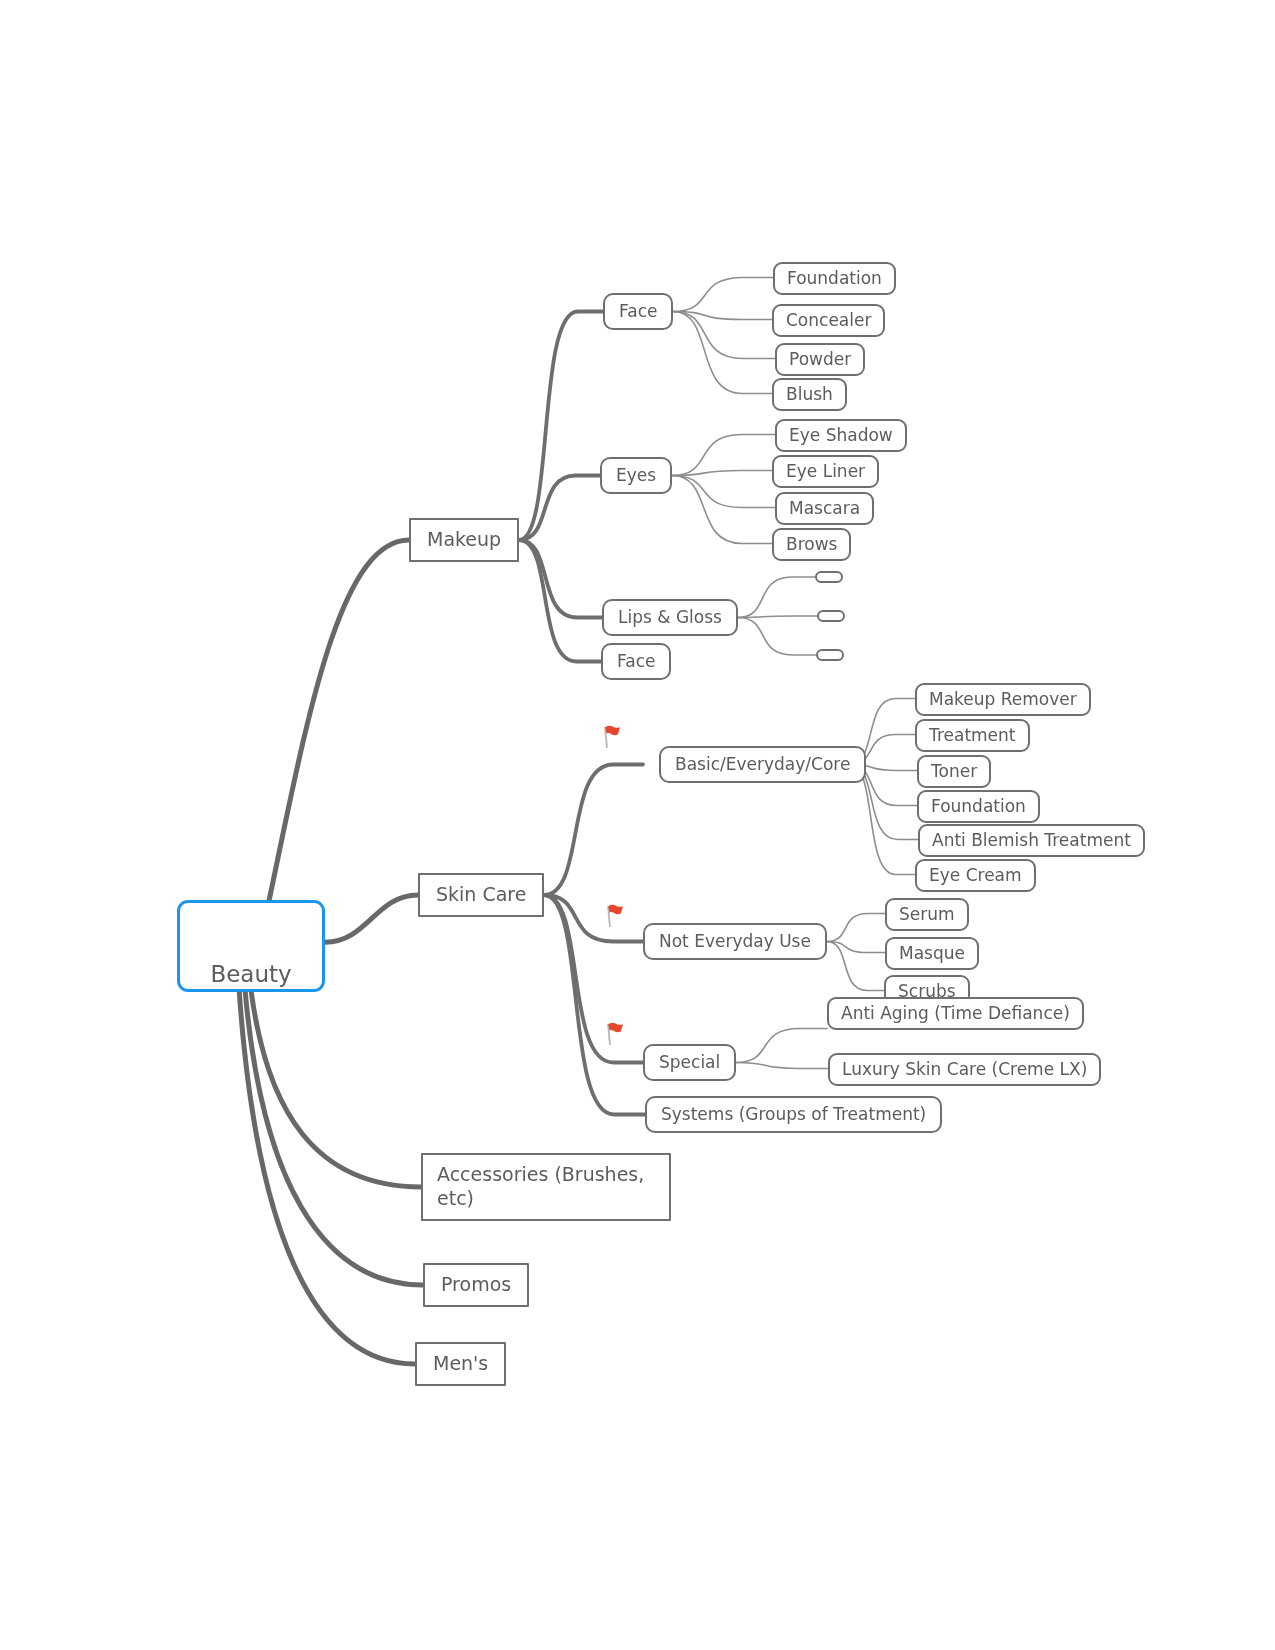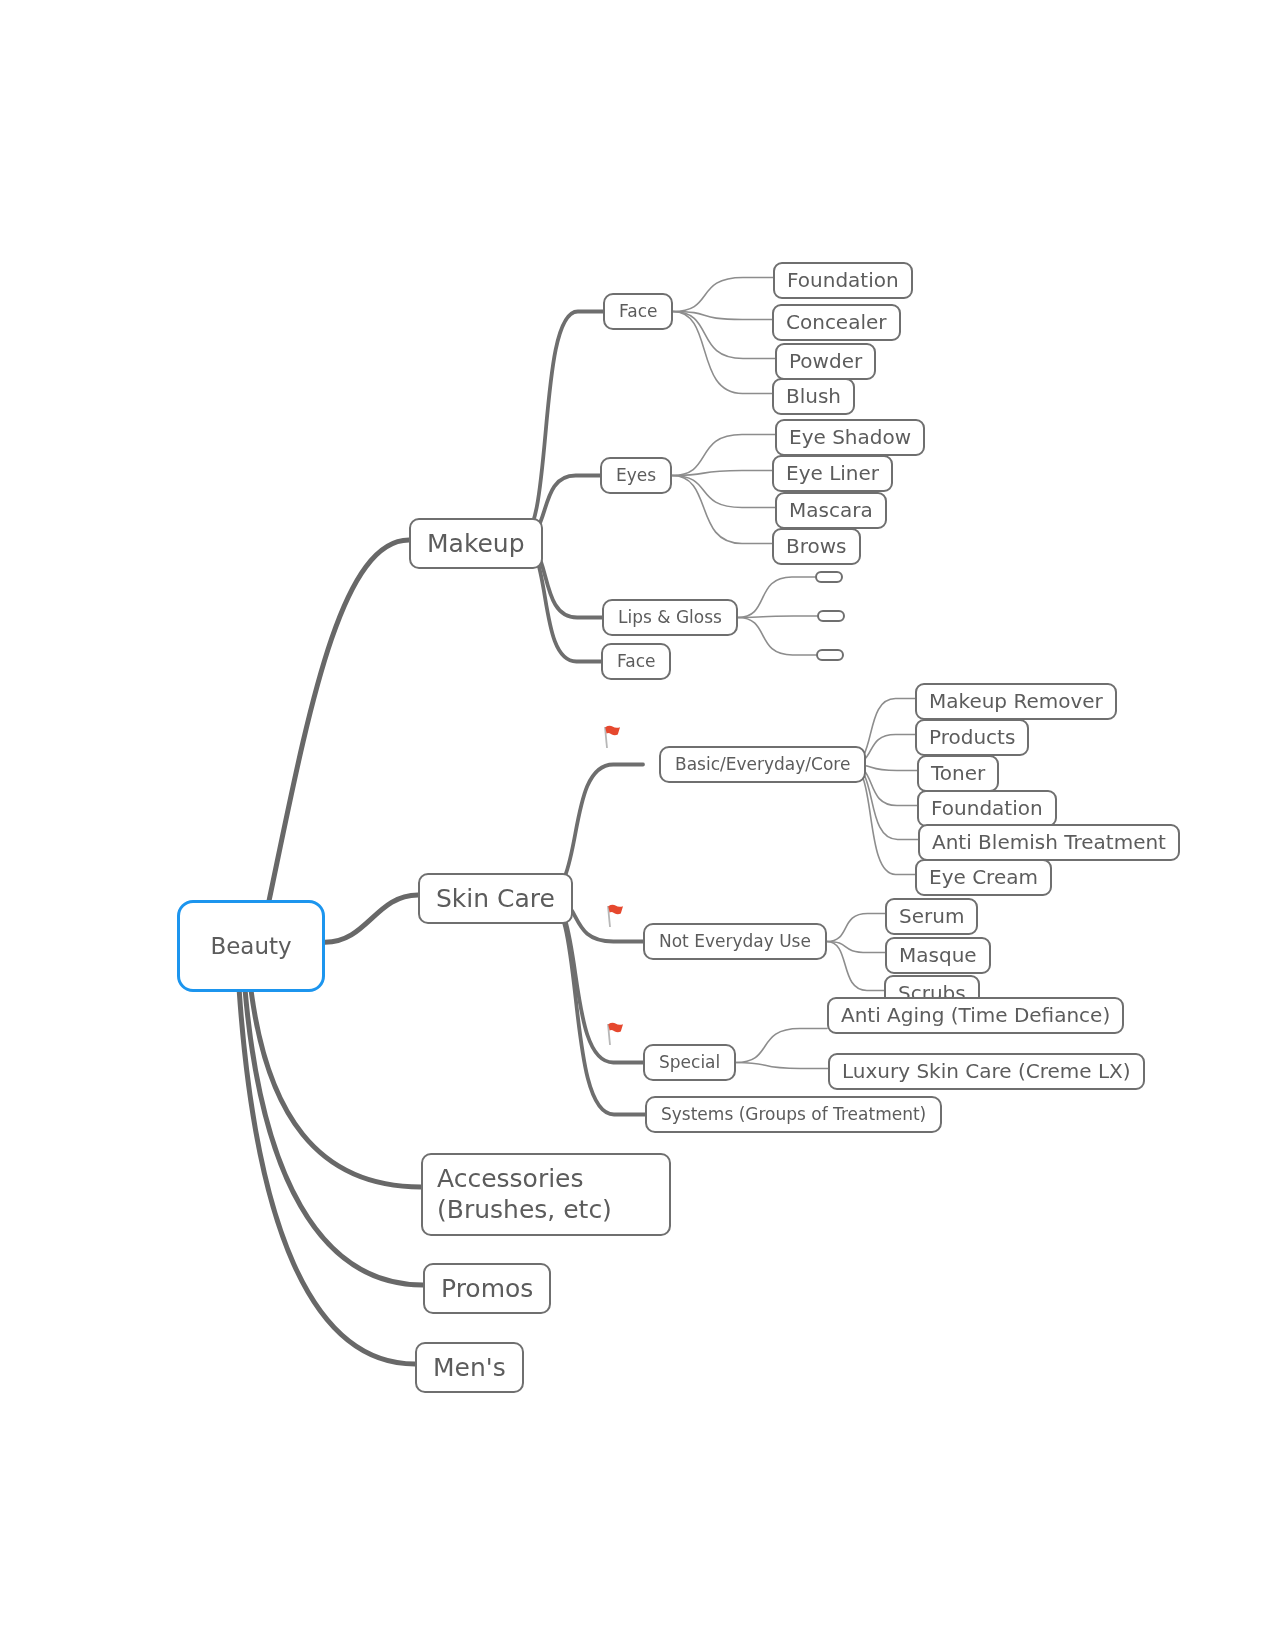"Foundation" .leaf { font-size: 20px -> 17px }
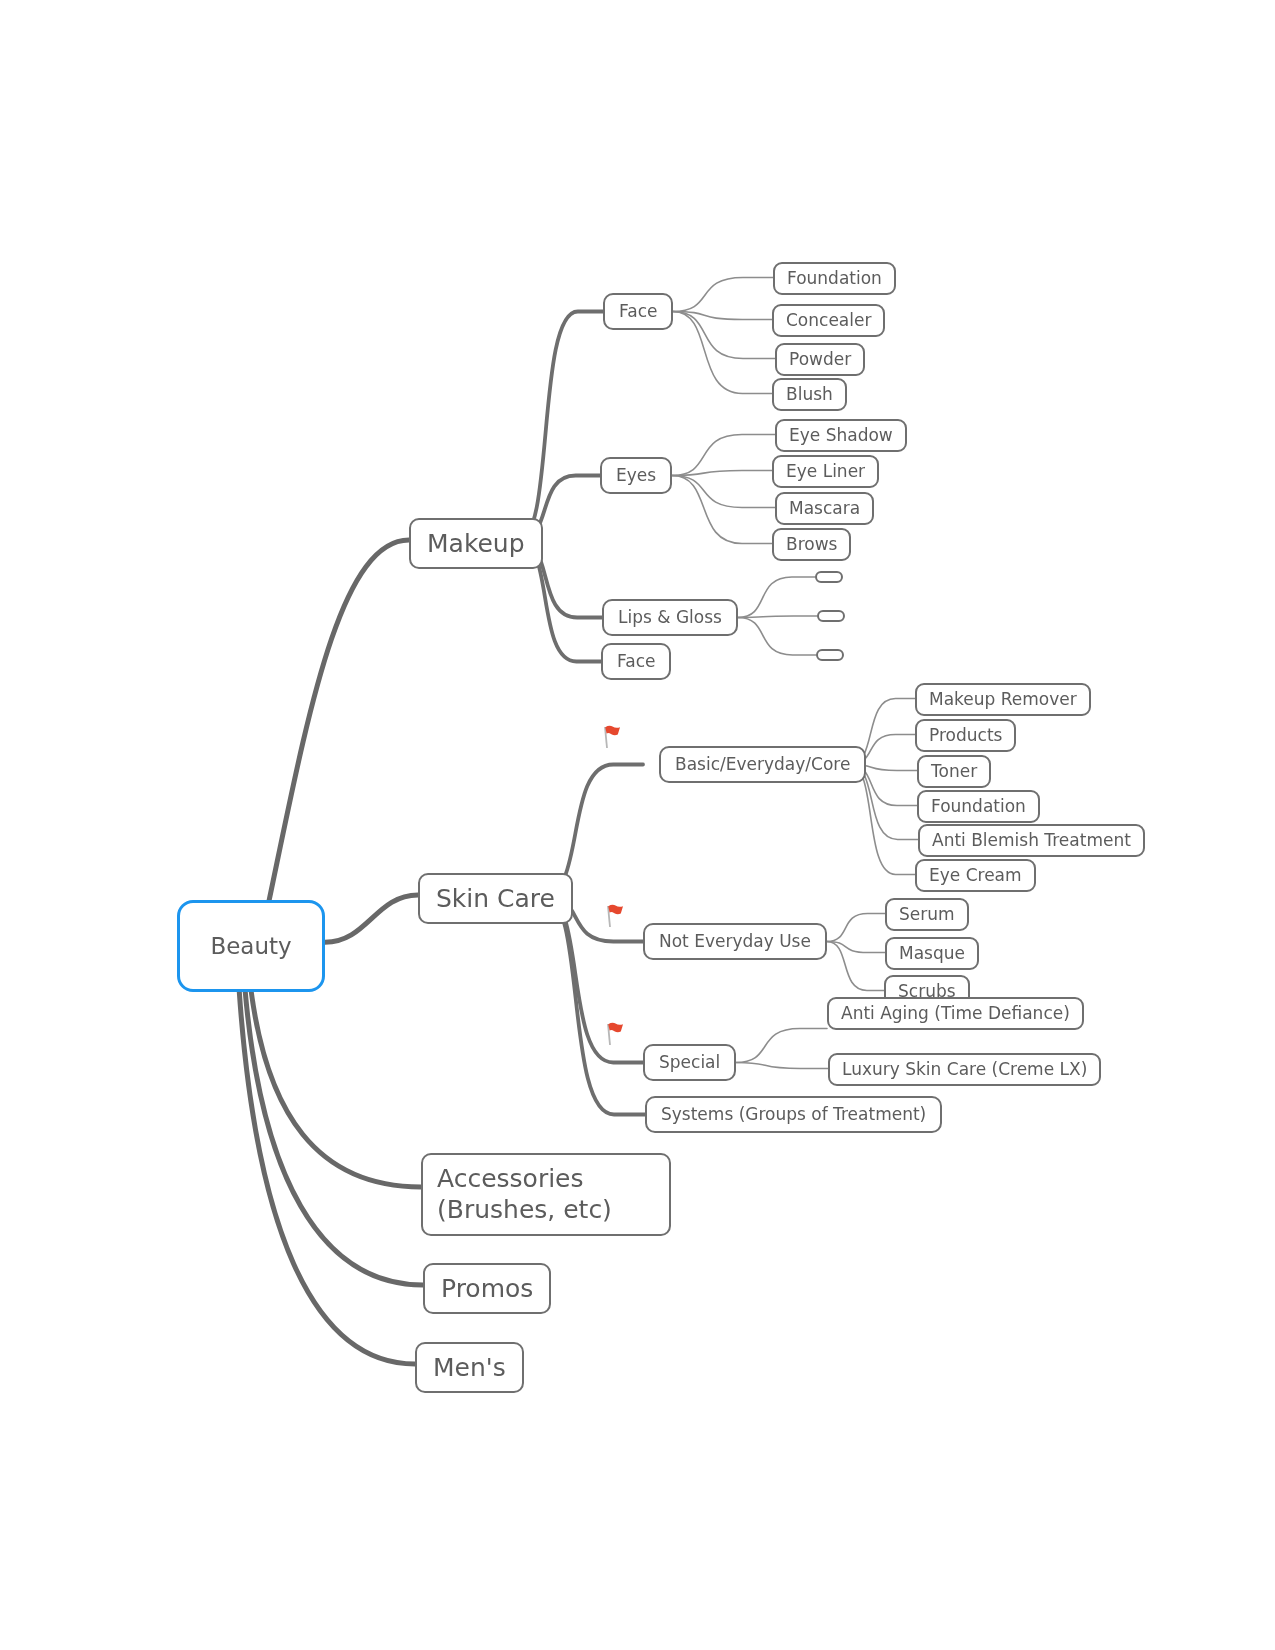"Makeup" .lvl1 { border-radius: 10px -> 1px; font-size: 25px -> 19px }
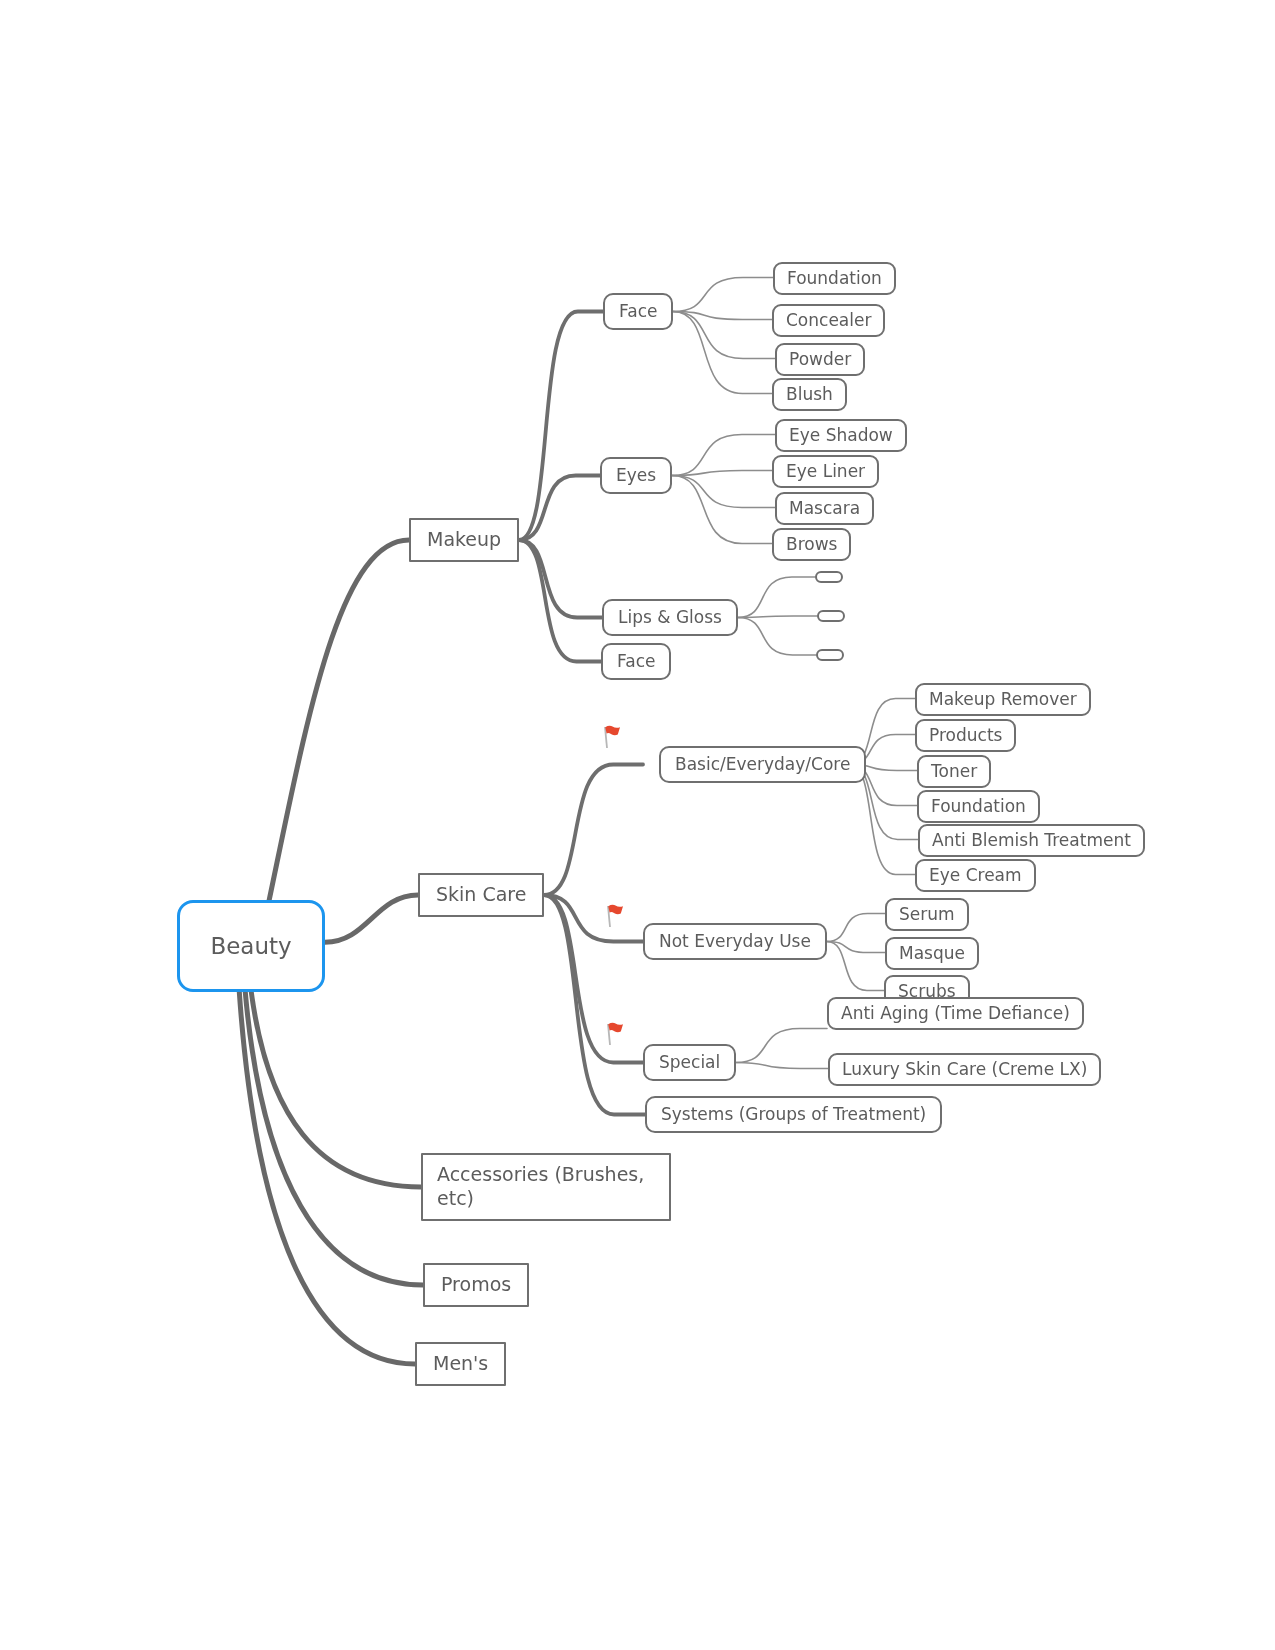"Products" span { text: Products -> Treatment }
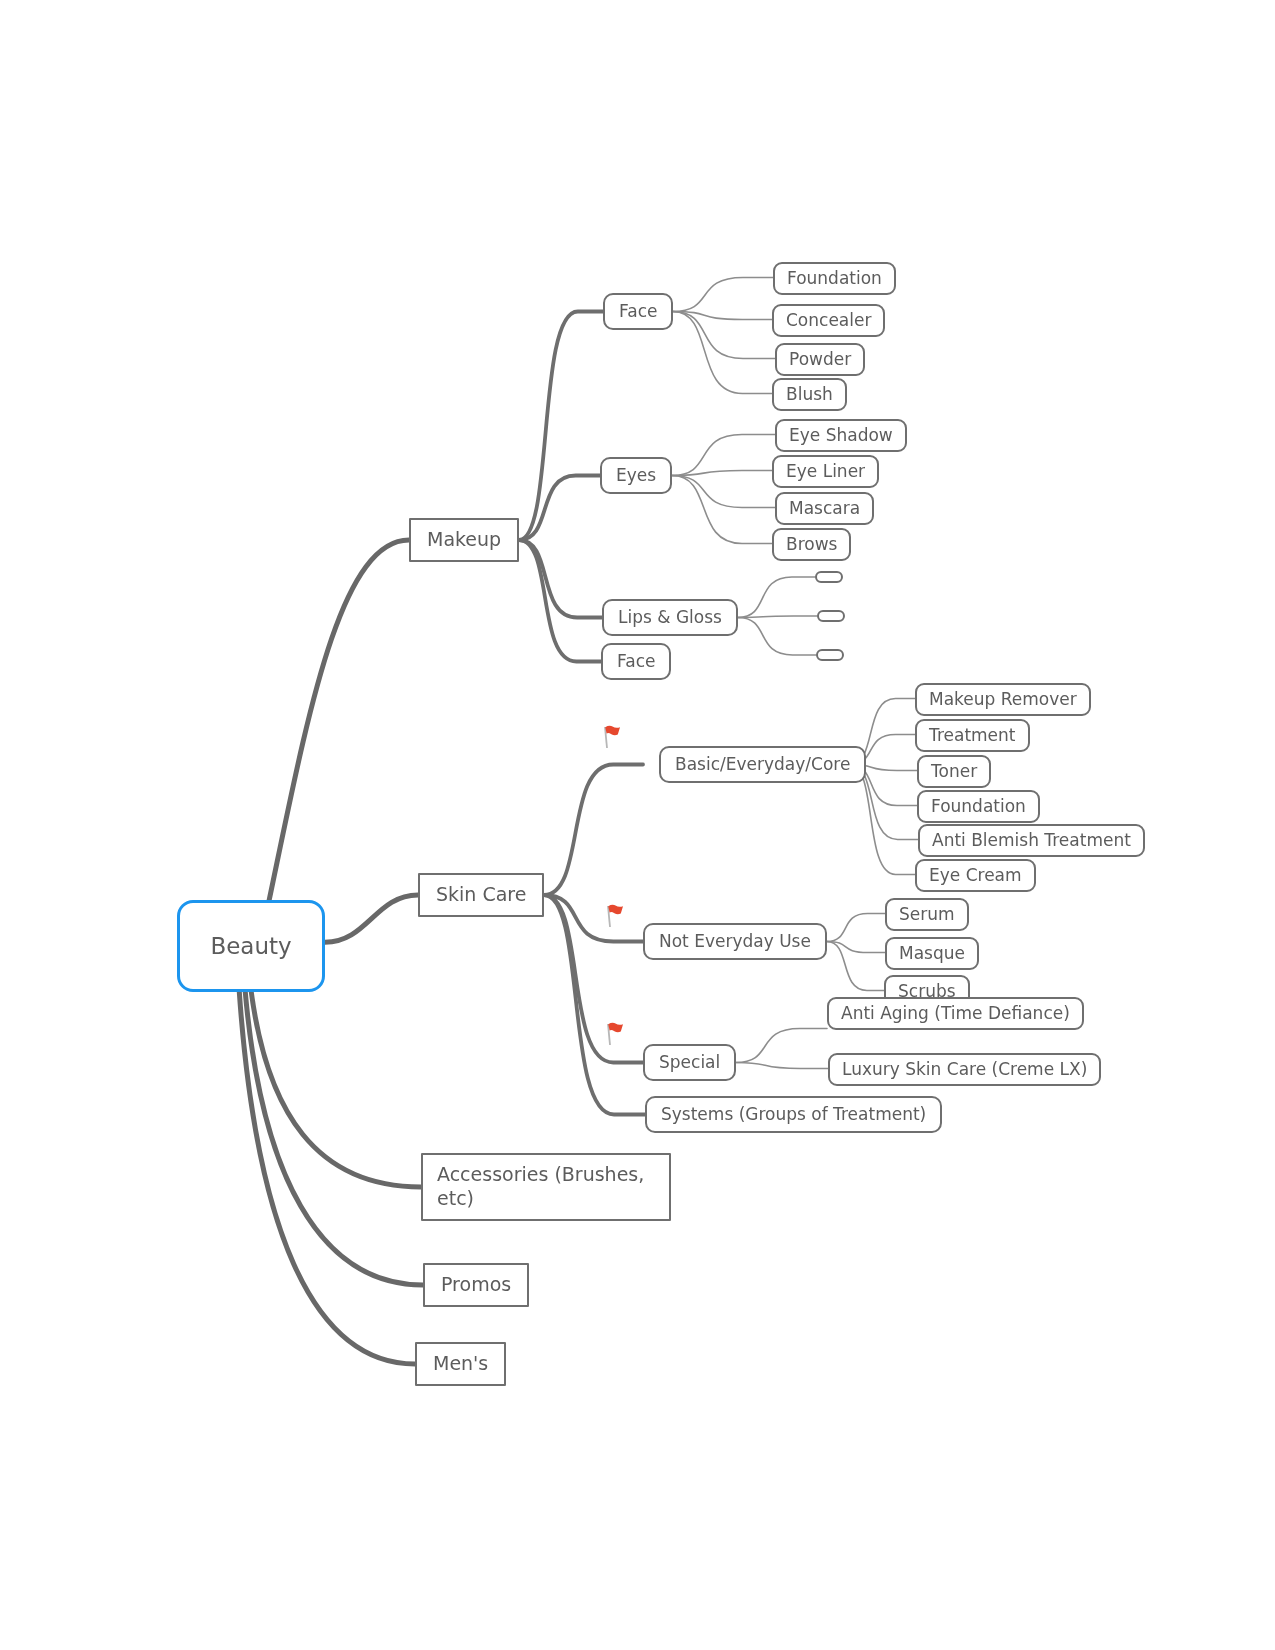"Beauty" .lvl0 { align-items: none -> flex-end; border-radius: 16px -> 11px }
